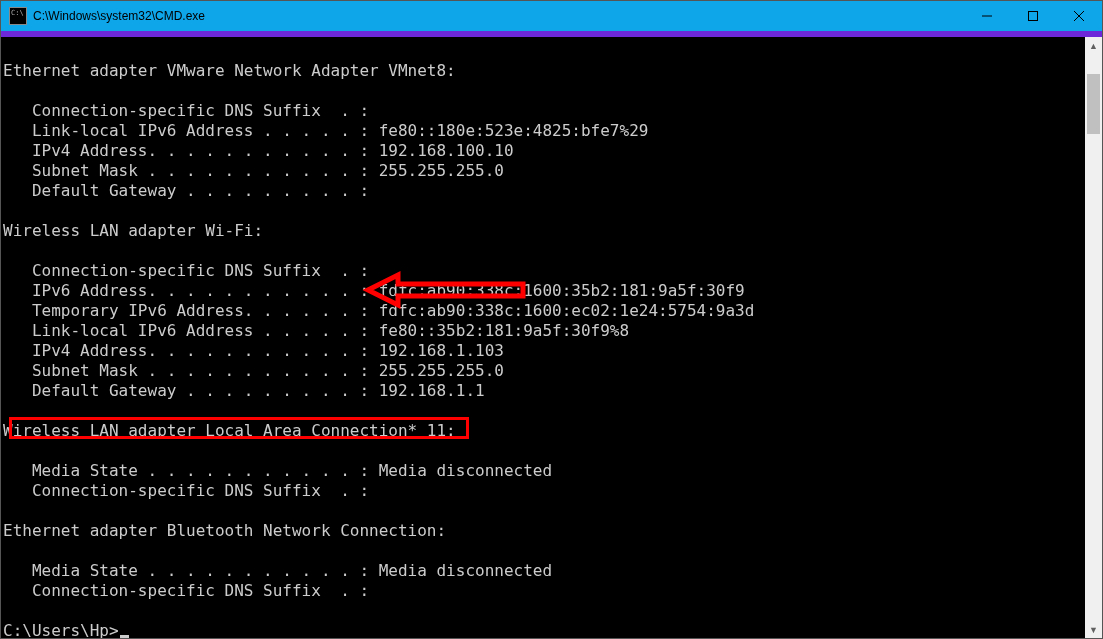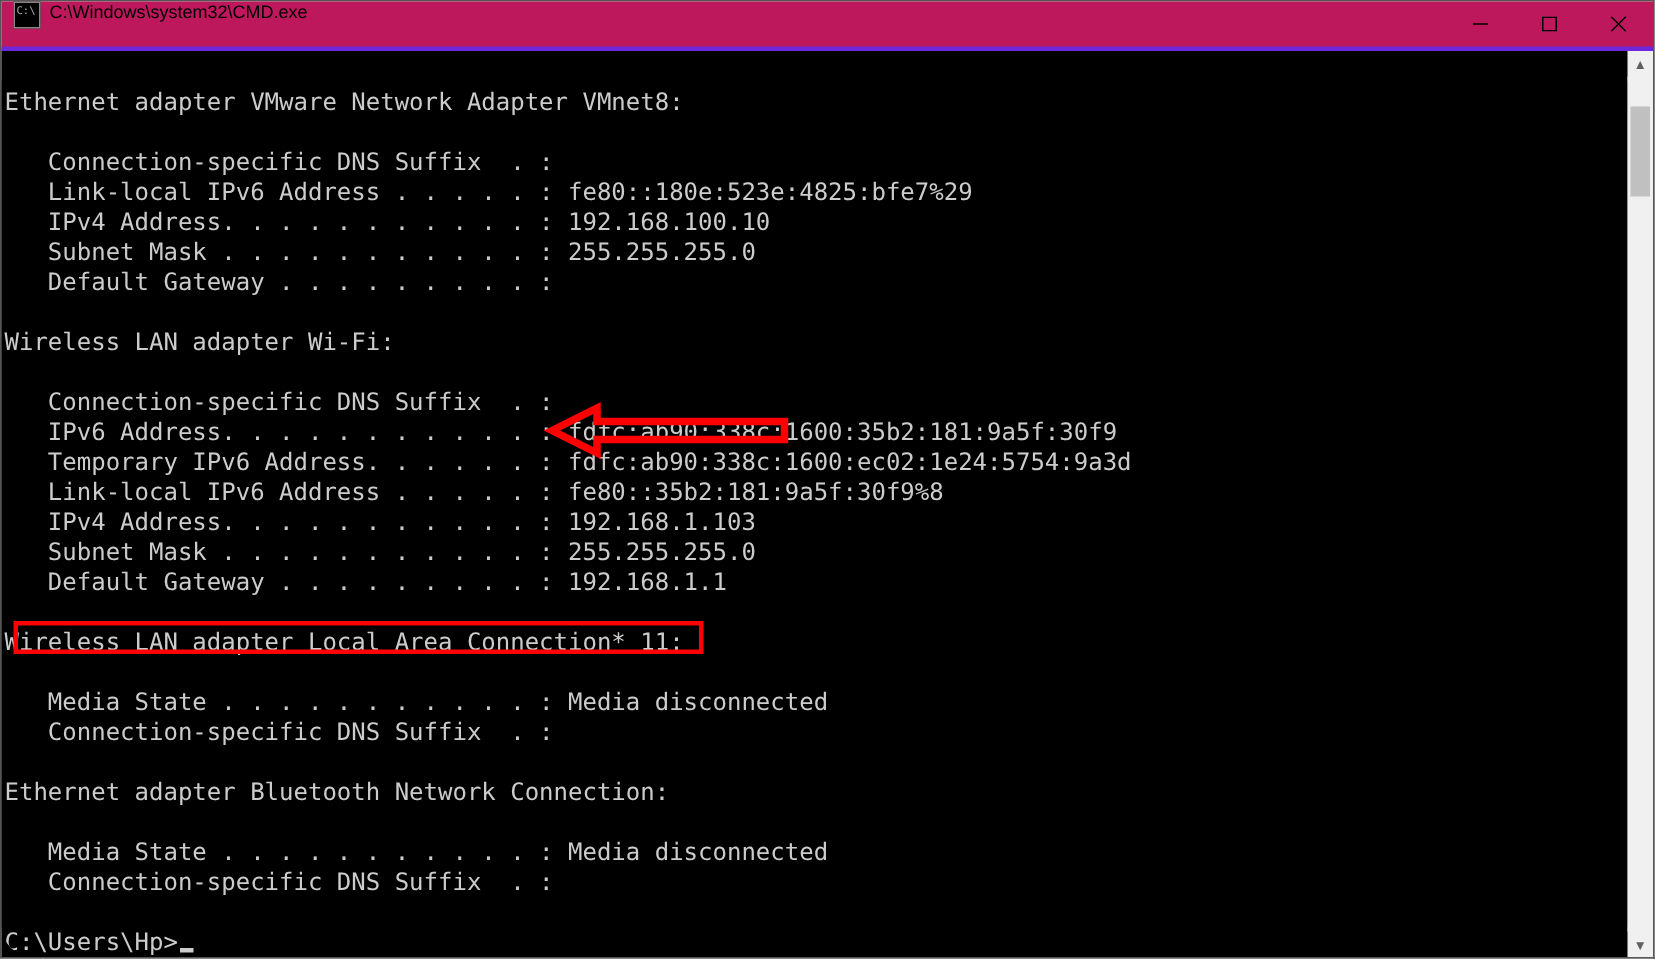"C:\Windows\system32\CMD.exe" .titlebar { align-items: none -> center; background: #be185d -> #0ea5e9; border-bottom: 3px solid #6d28d9 -> 6px solid #6d28d9 }
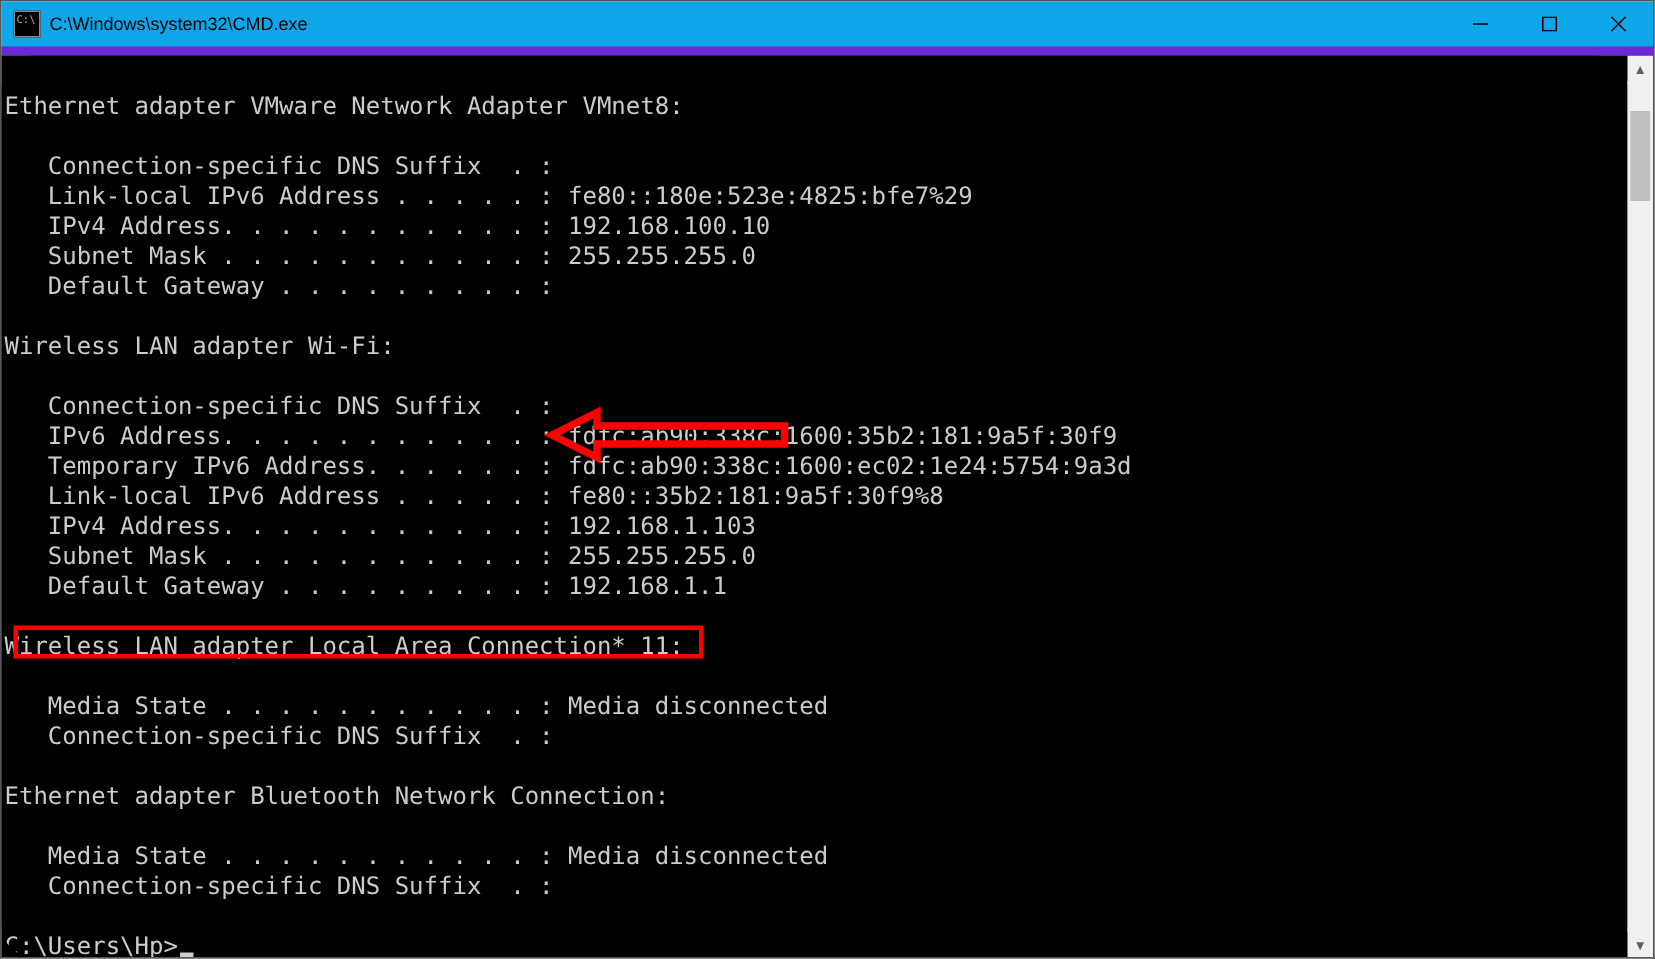"Ethernet adapter VMware Network Adapter" .terminal { border-radius: 21px -> none }
